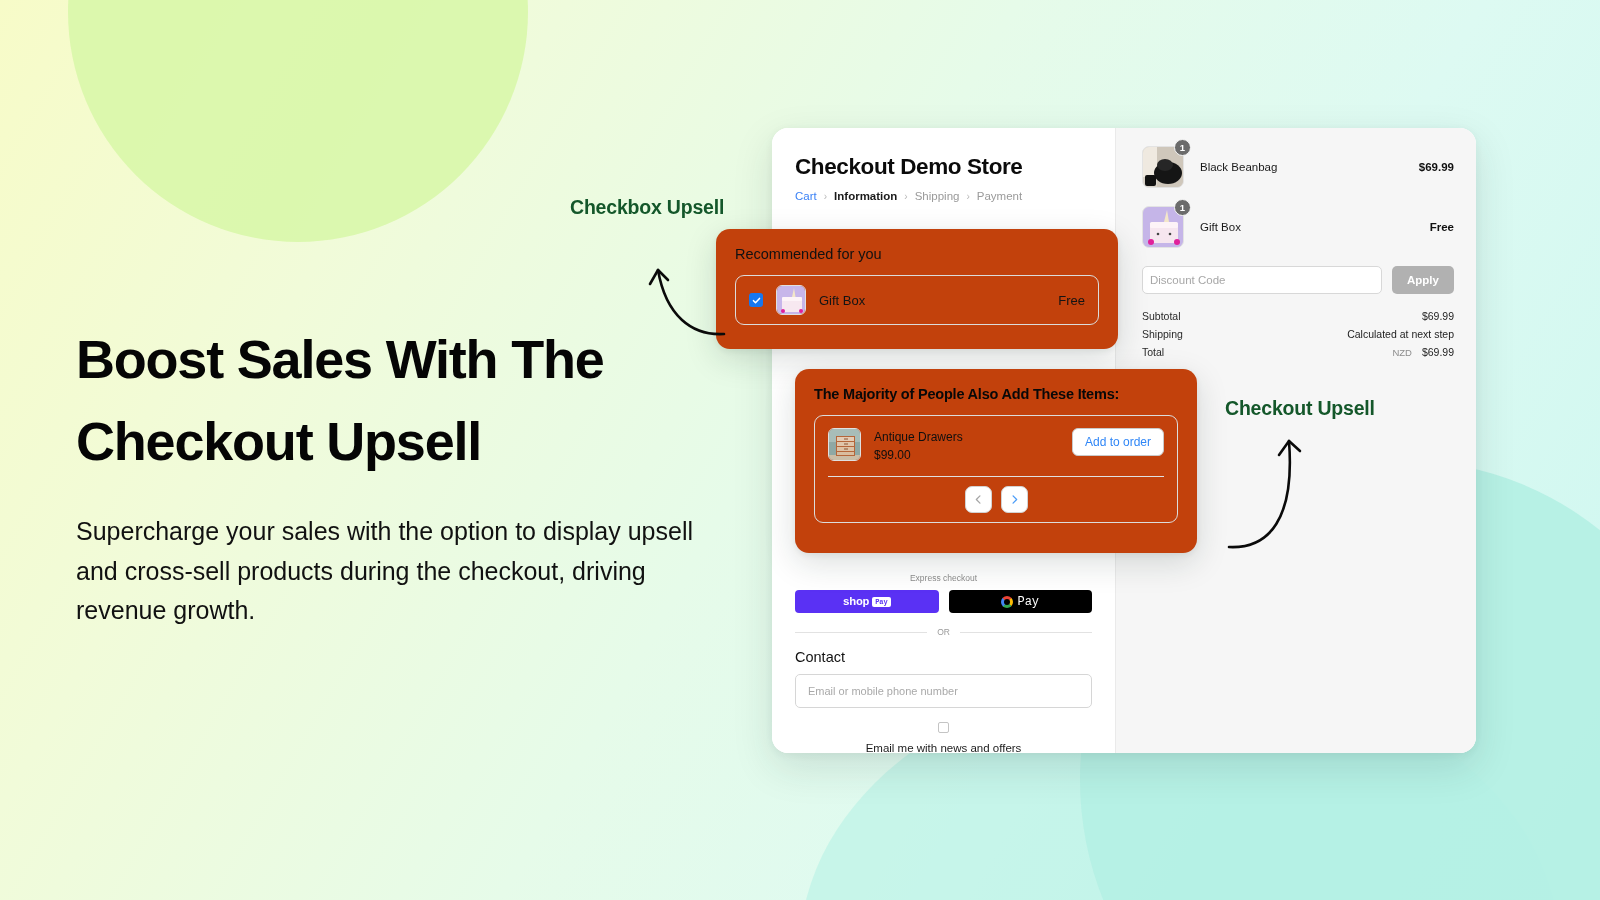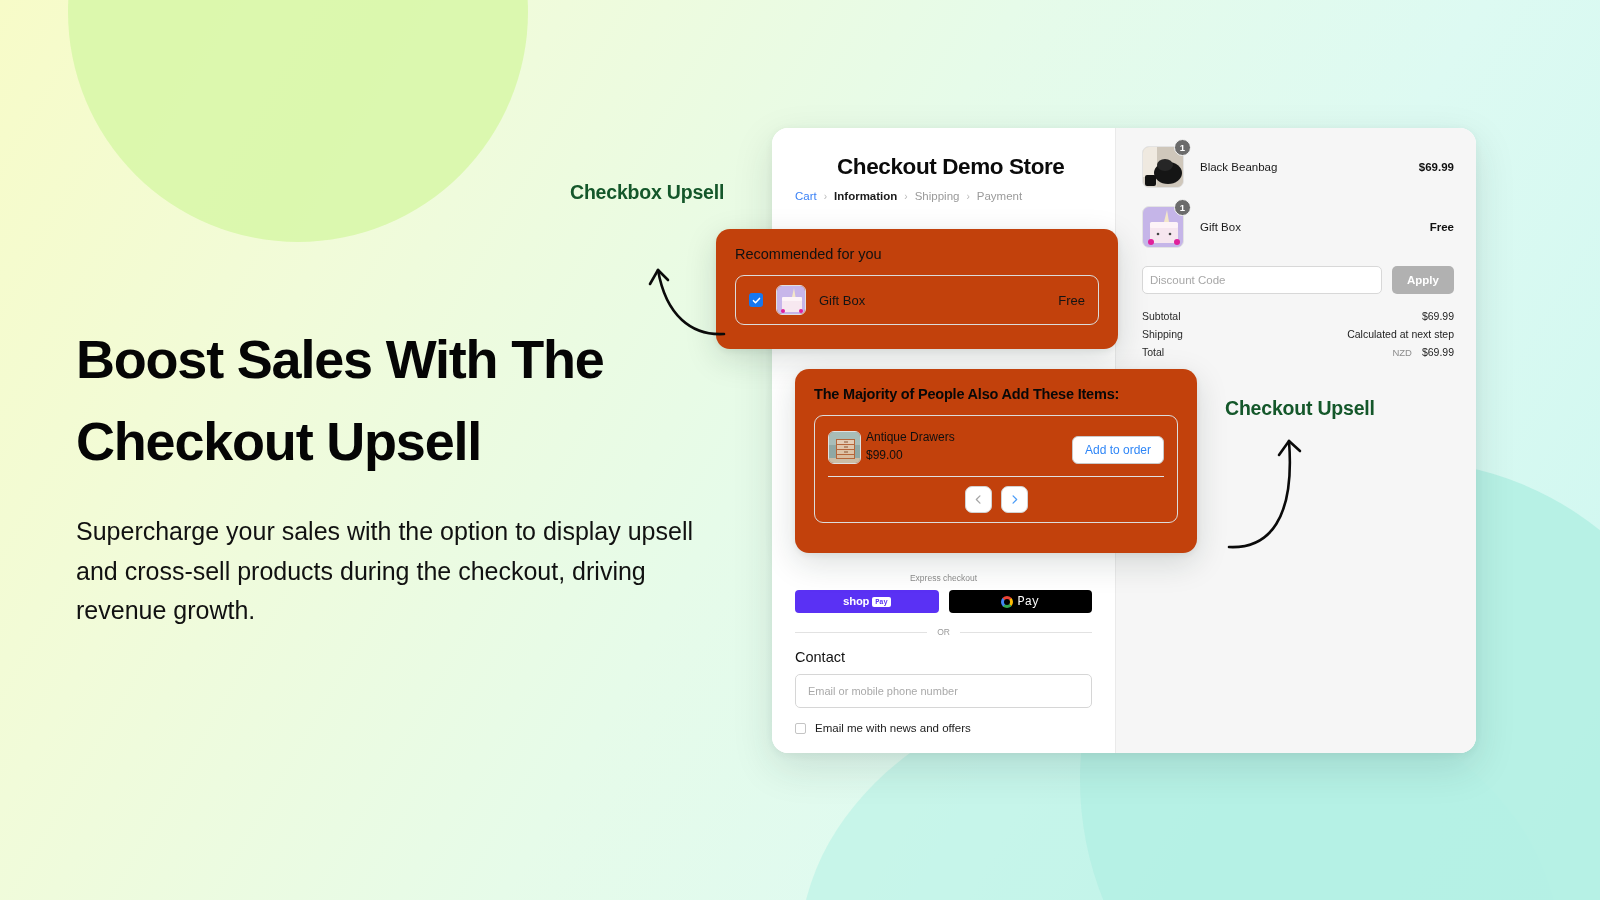"Checkout Demo Store" .store-title { margin-left: 42px -> none }
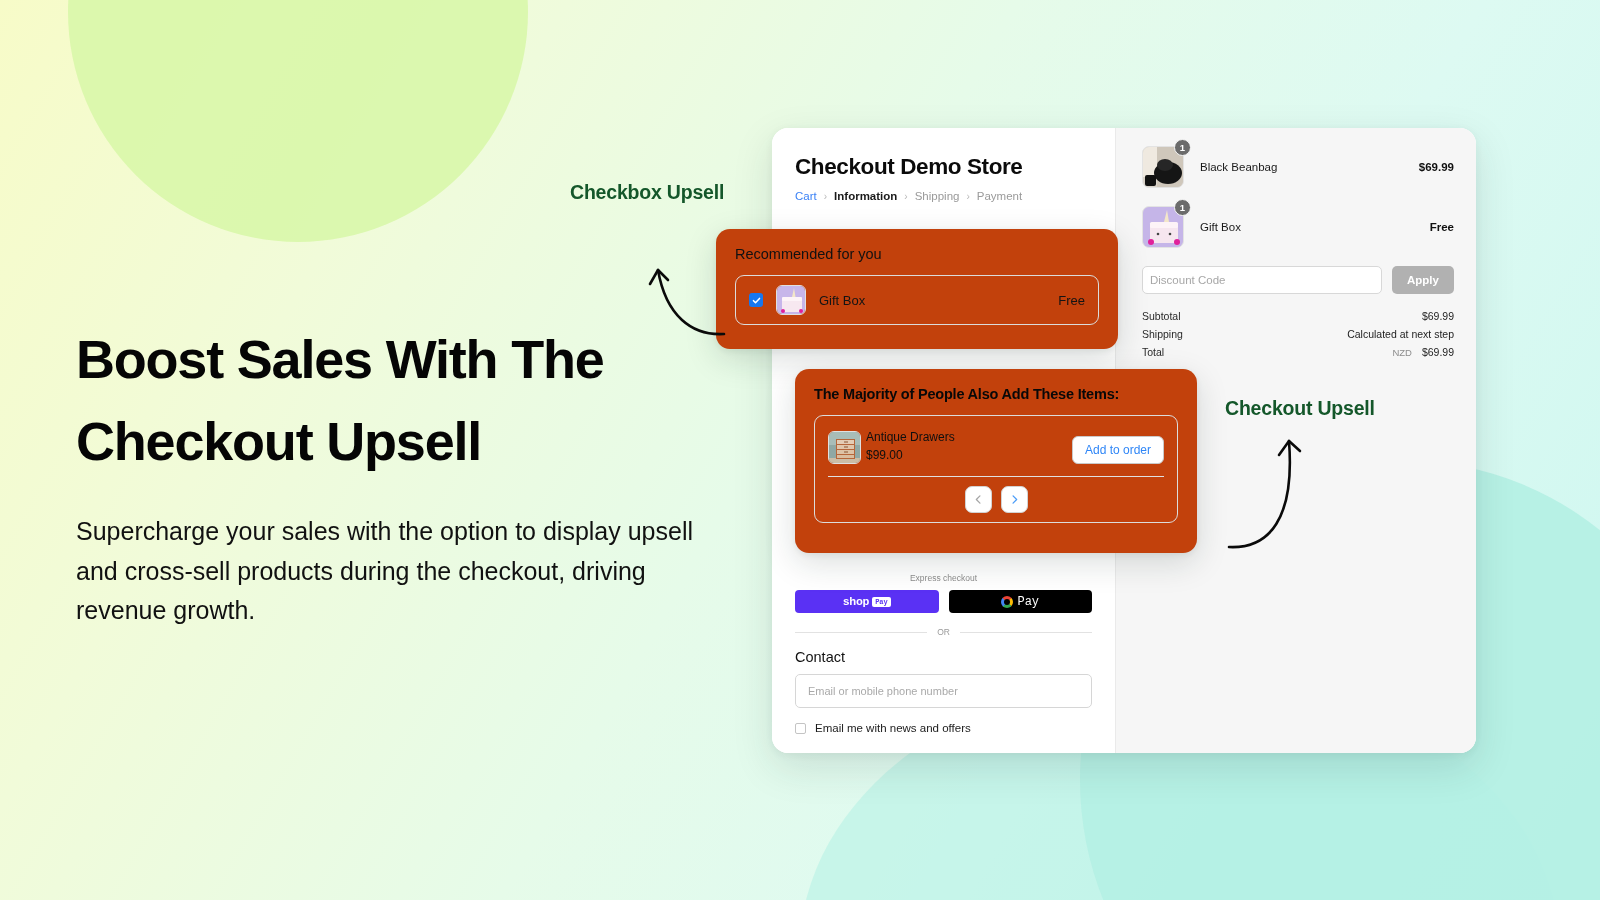"Checkbox Upsell" .annot-checkbox { top: 181px -> 196px }
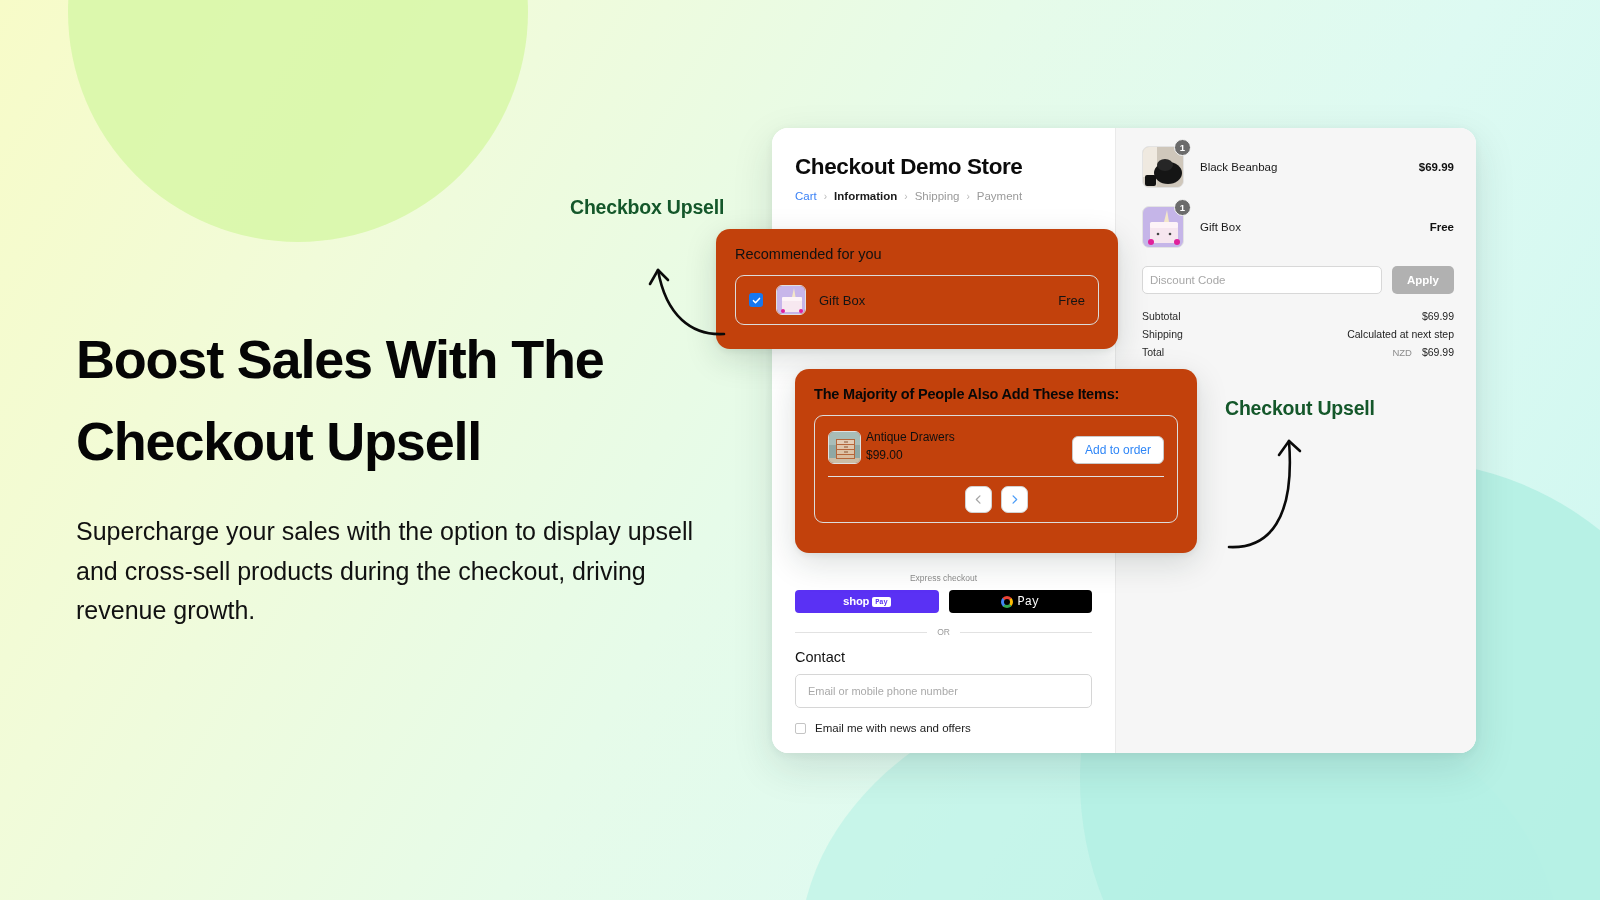"Antique Drawers" .up-row { align-items: flex-end -> flex-start; gap: 5px -> 13px }
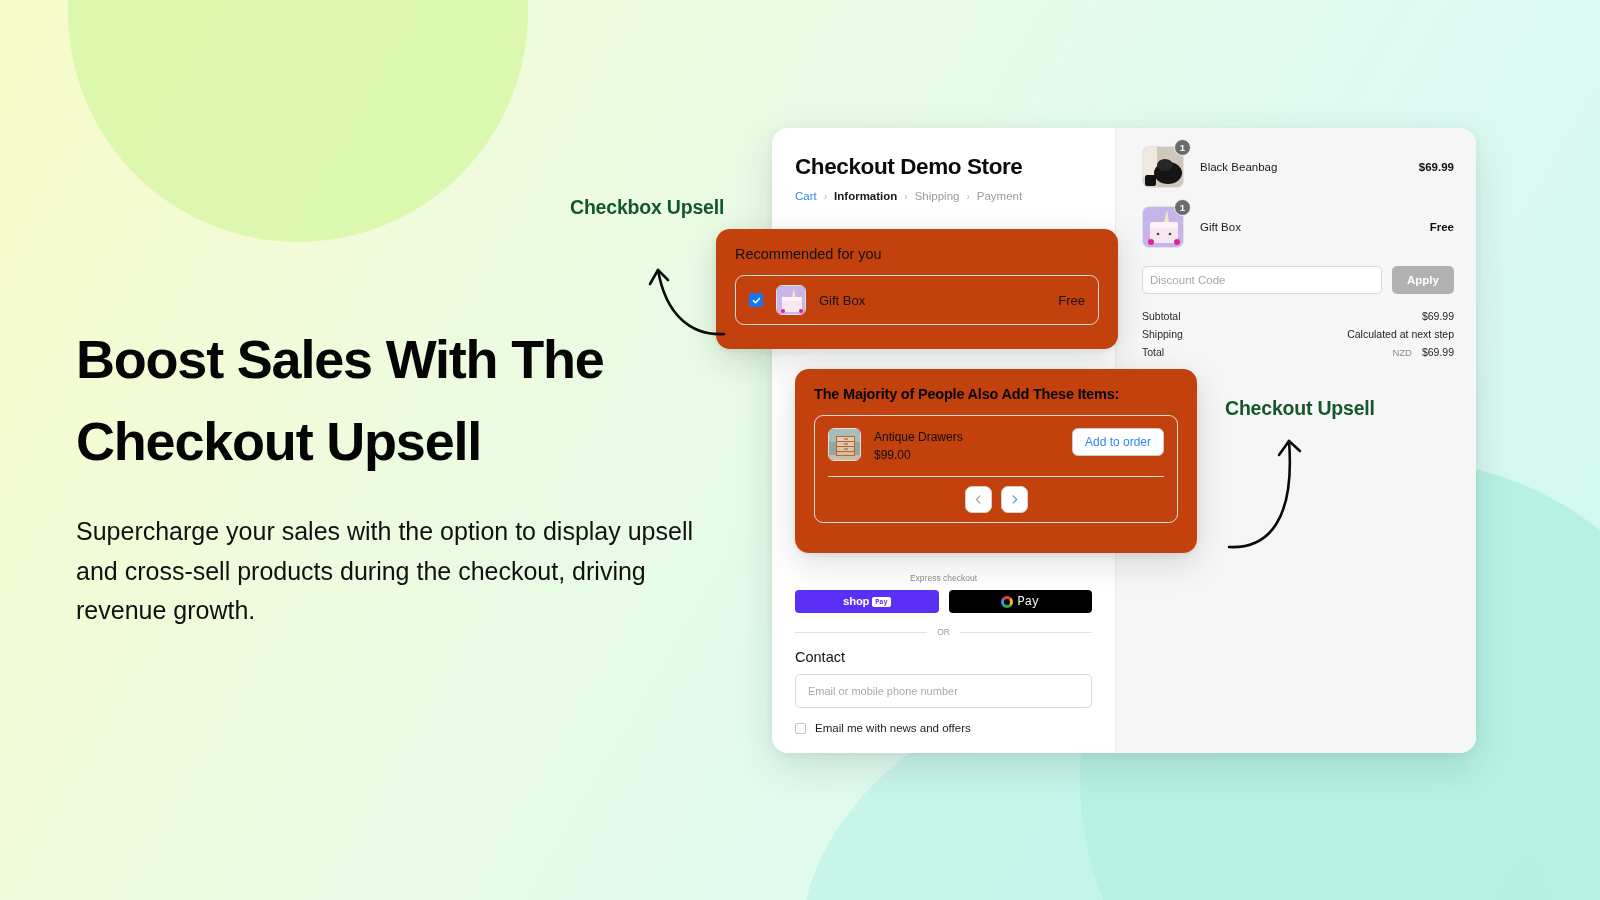"Email me with news and" .news-row { flex-direction: none -> column }
